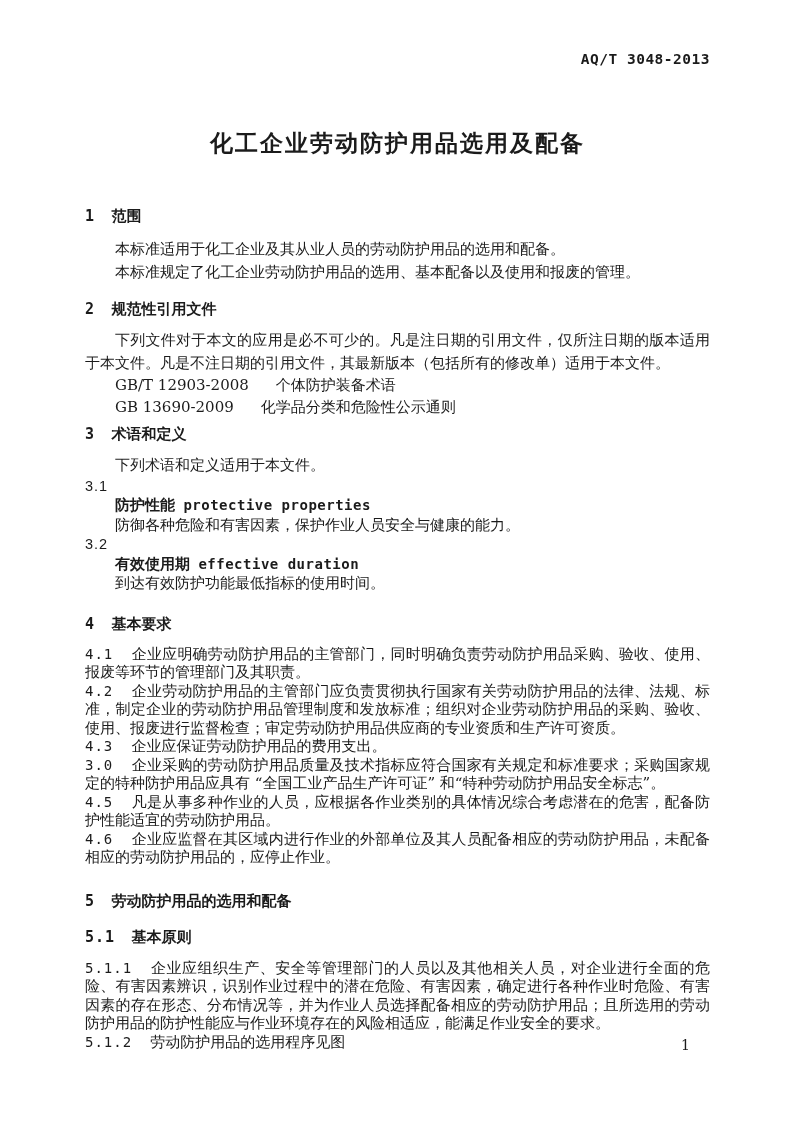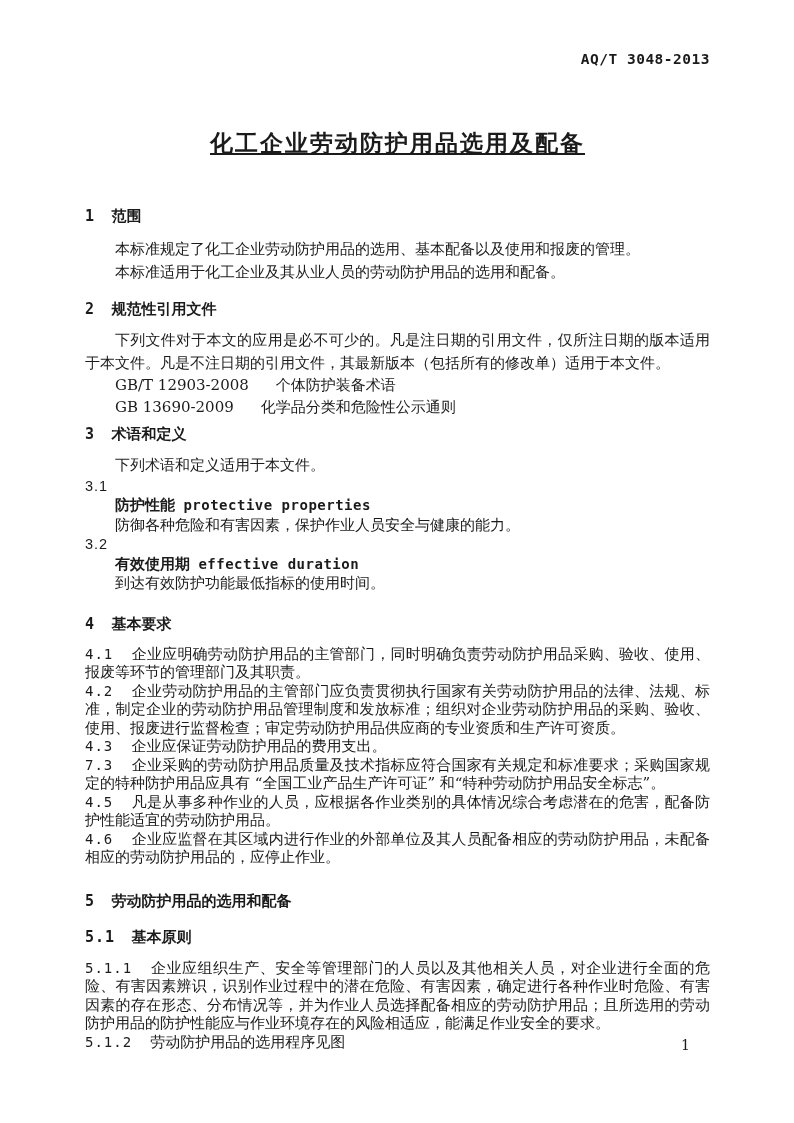"化工企业劳动防护用品选用及配备" .doc-title { text-decoration: underline -> none }
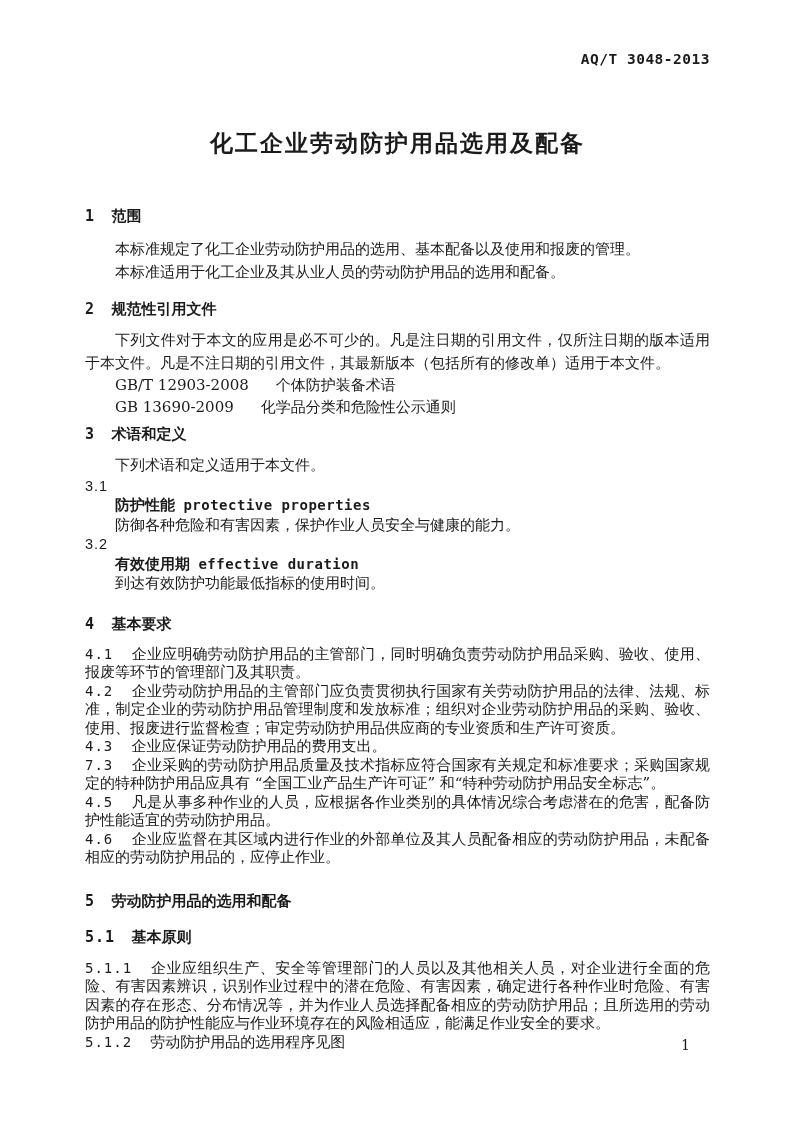"本标准规定了化工企业劳动防护用品的选用、基本配备以及使用和报废的管理。" p.body-p { order: before "本标准适用于化工企业及其从业人员的劳动防护用品的选用和配备。" -> after "本标准适用于化工企业及其从业人员的劳动防护用品的选用和配备。" }
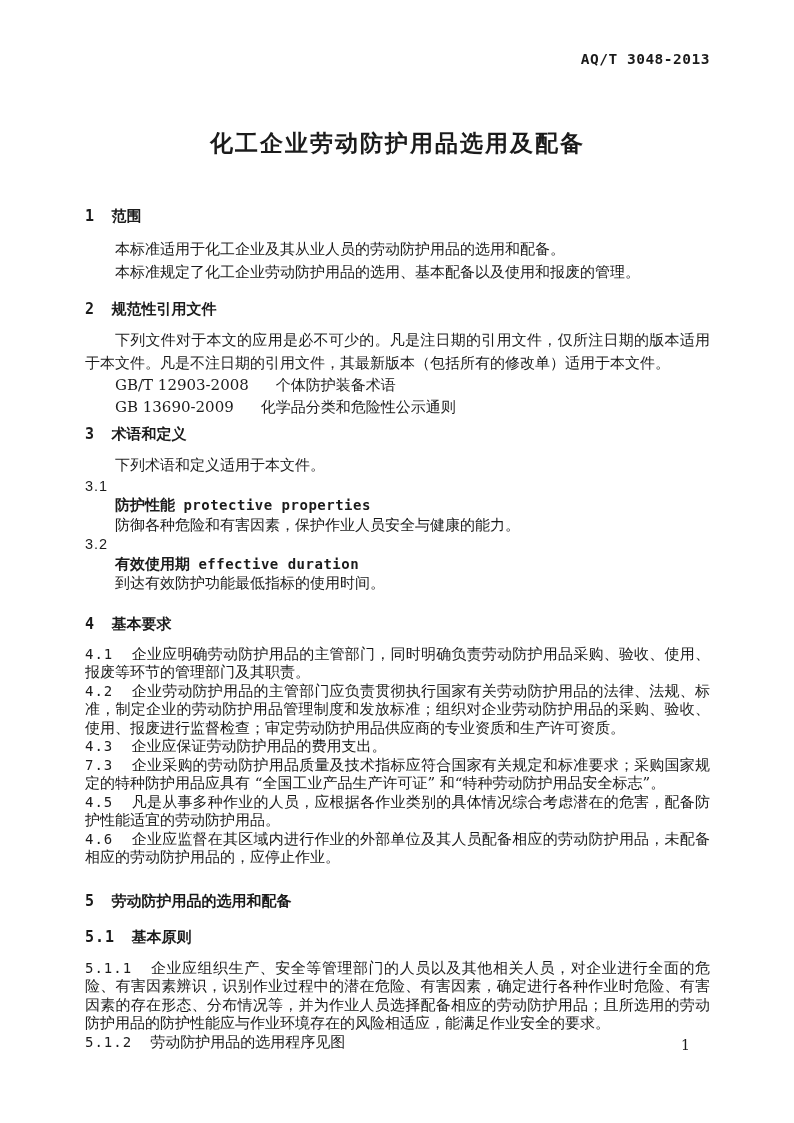"7.3" span.clause-num { text: 7.3 -> 3.0 }
